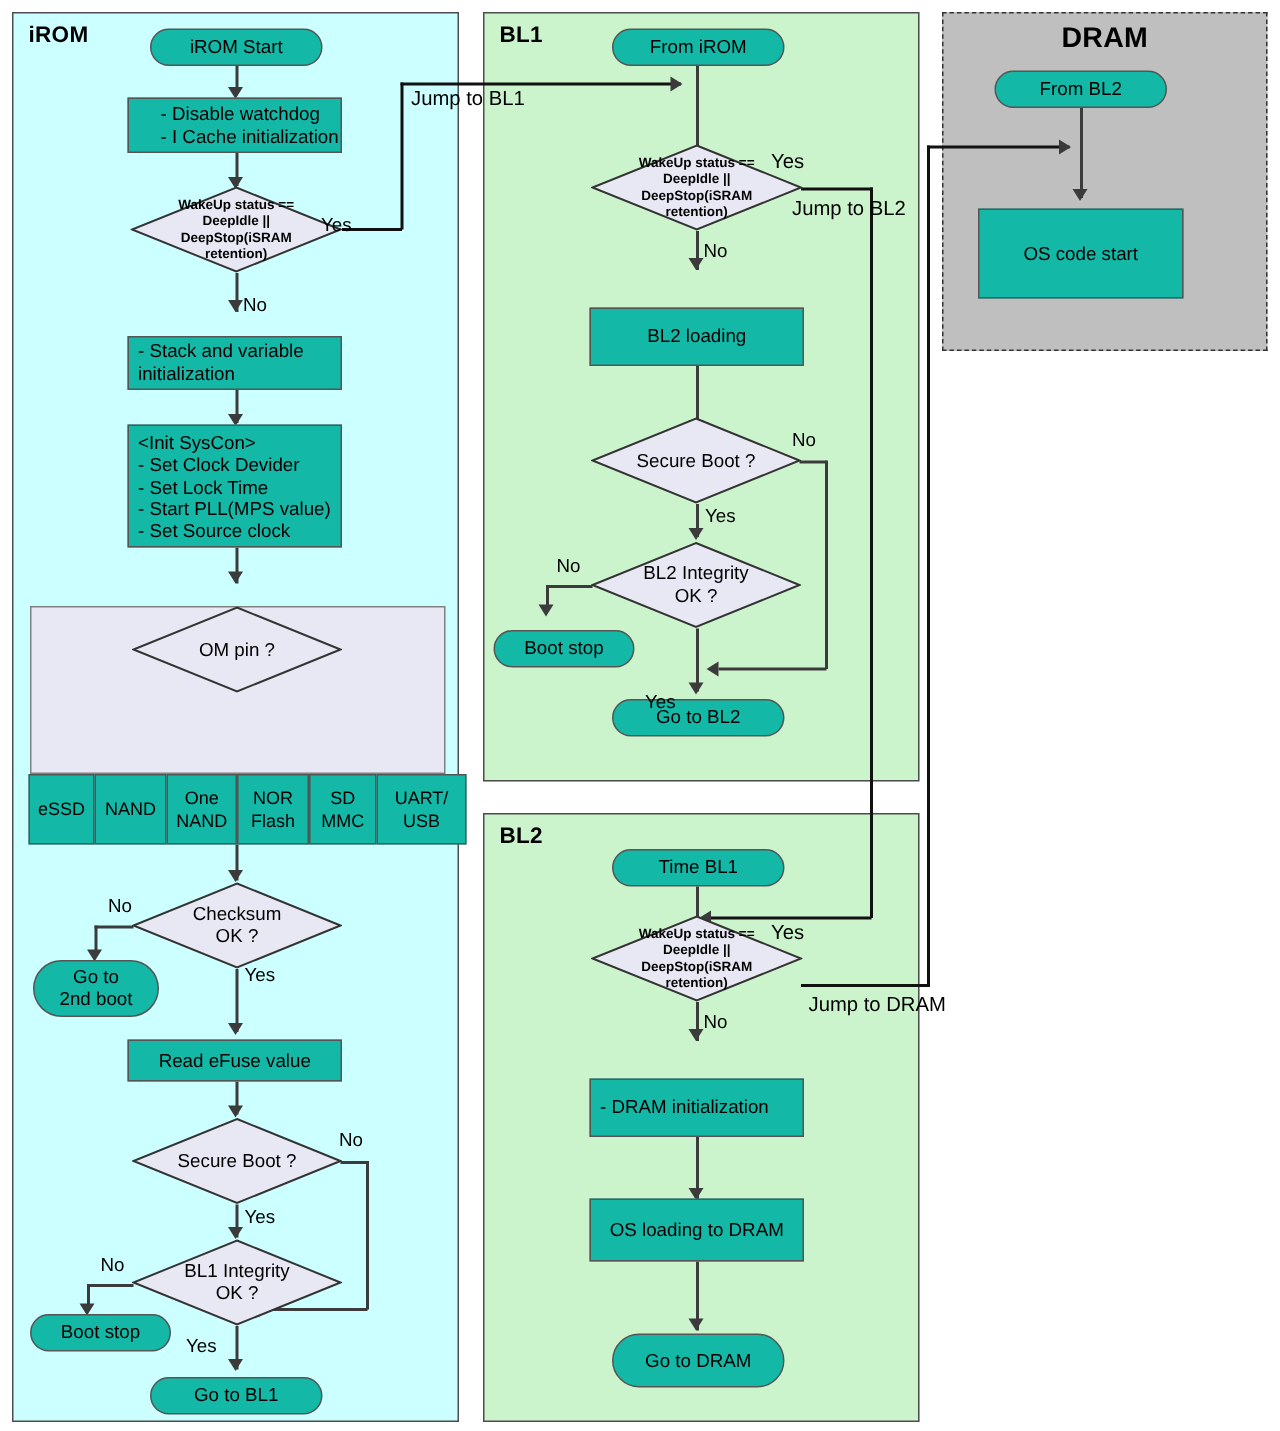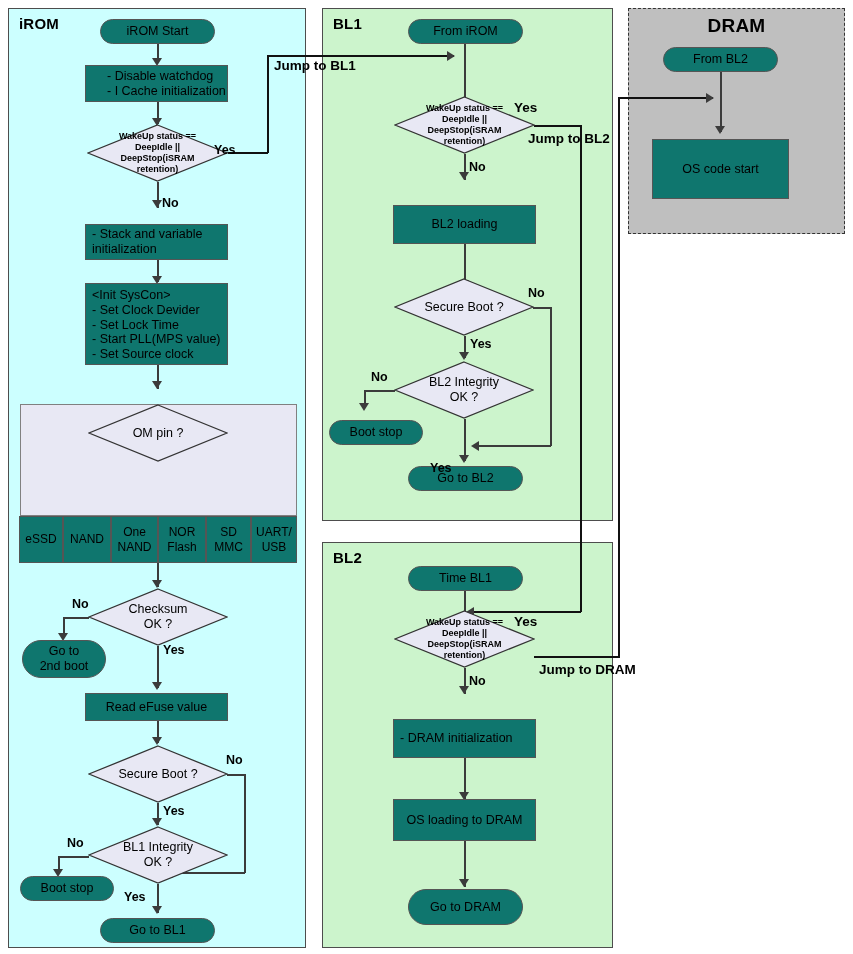"iROM Start" .node { background: #0f766e -> #14b8a6 }
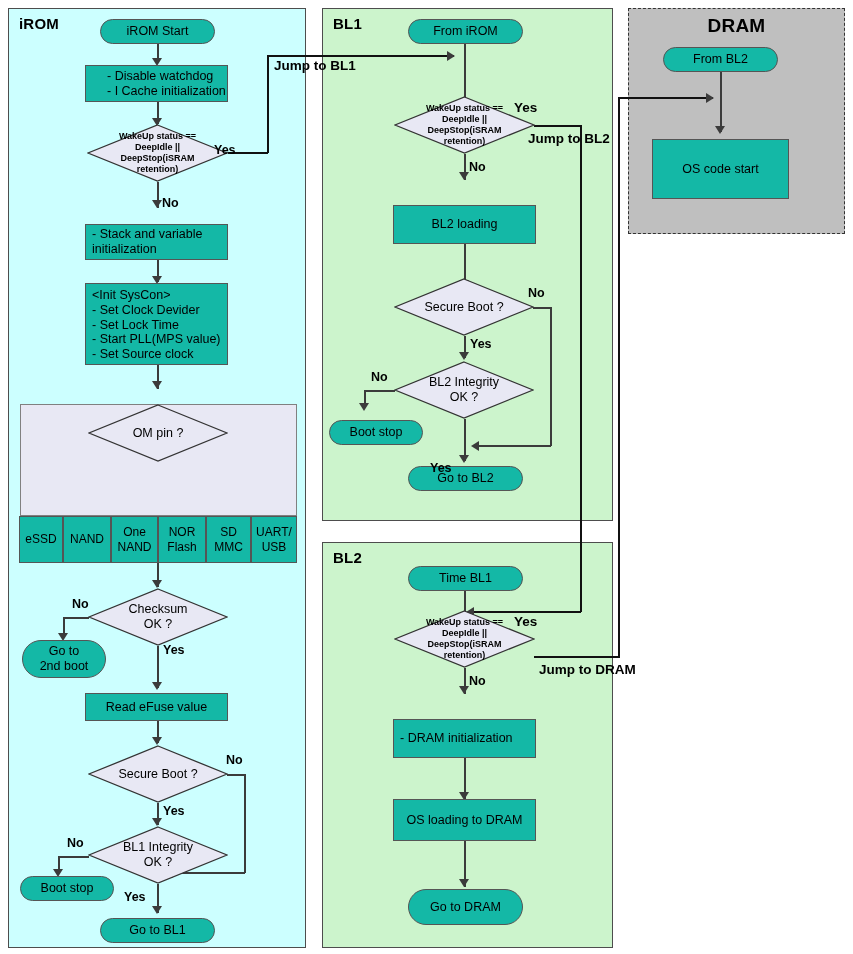"Jump to BL1" .elabel { font-weight: bold -> none }
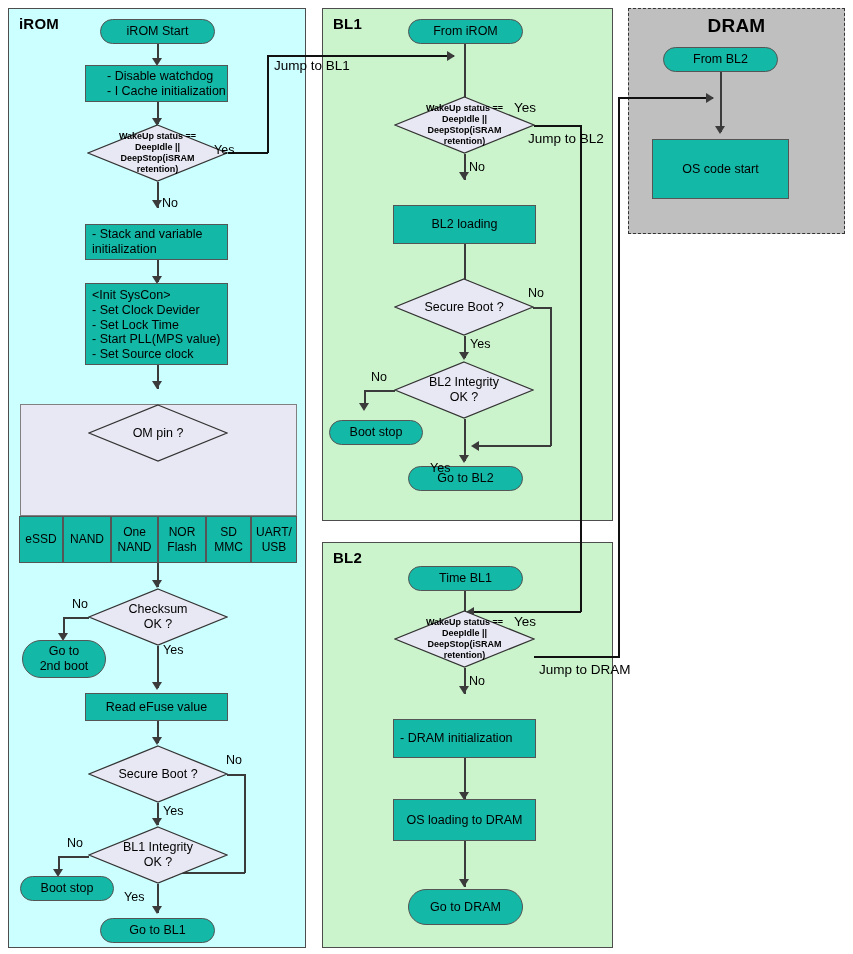"UART/" div.node { width: 46px -> 60px }
